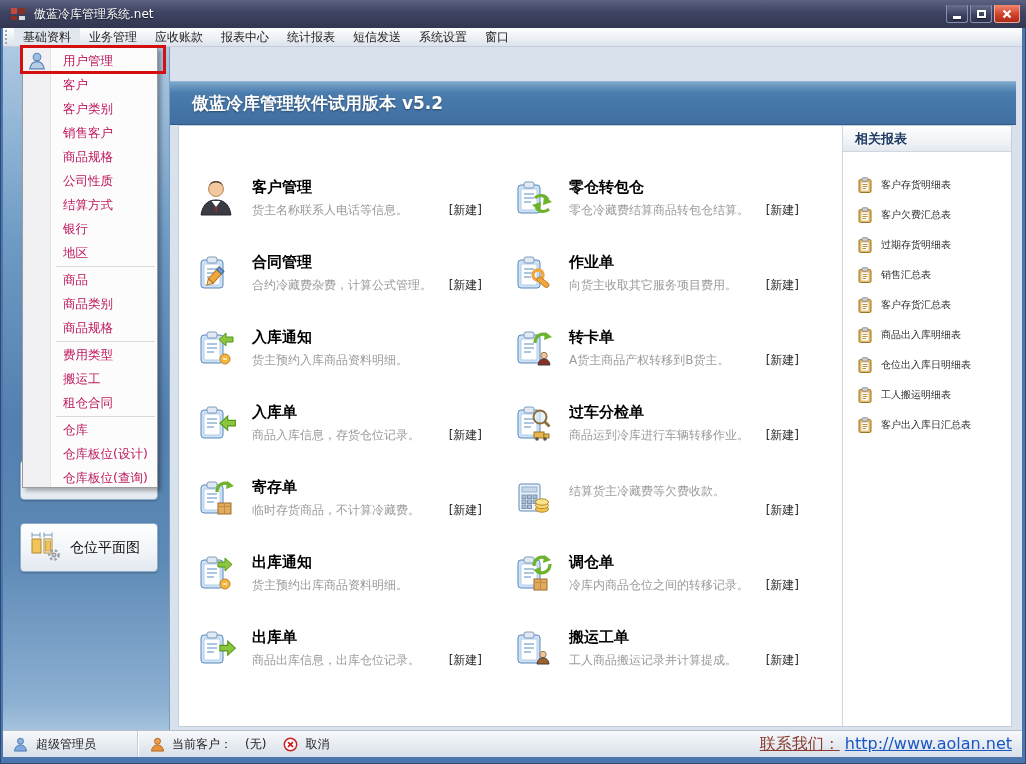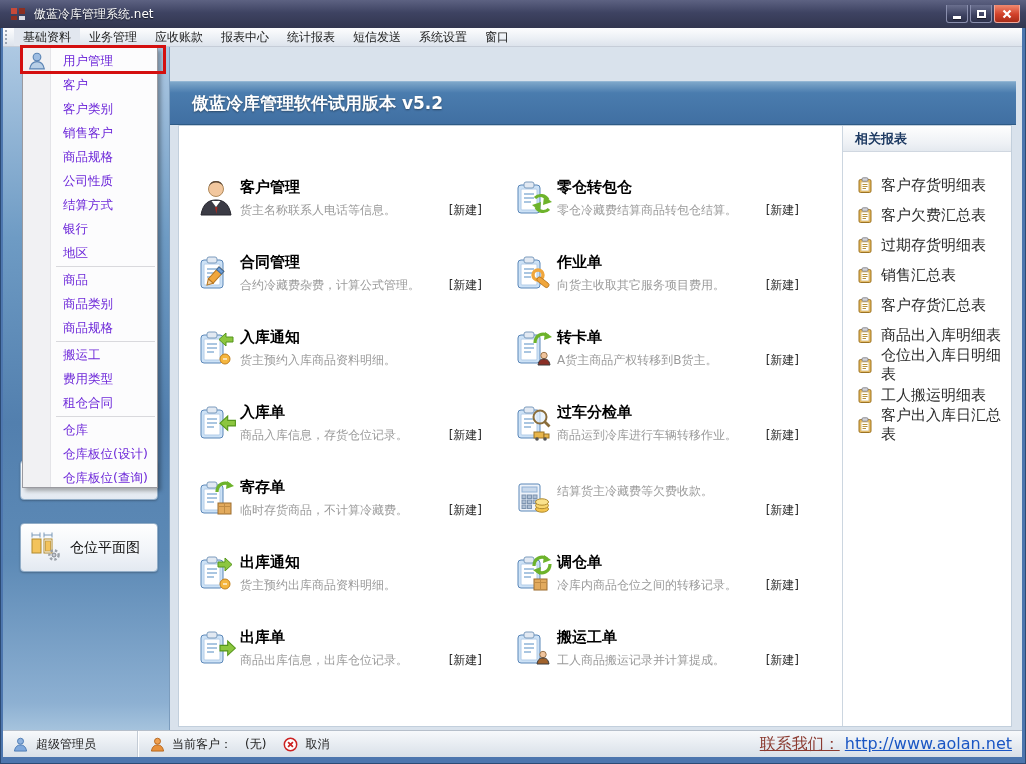"用户管理" .dd-label { color: #6d28d9 -> #be185d }
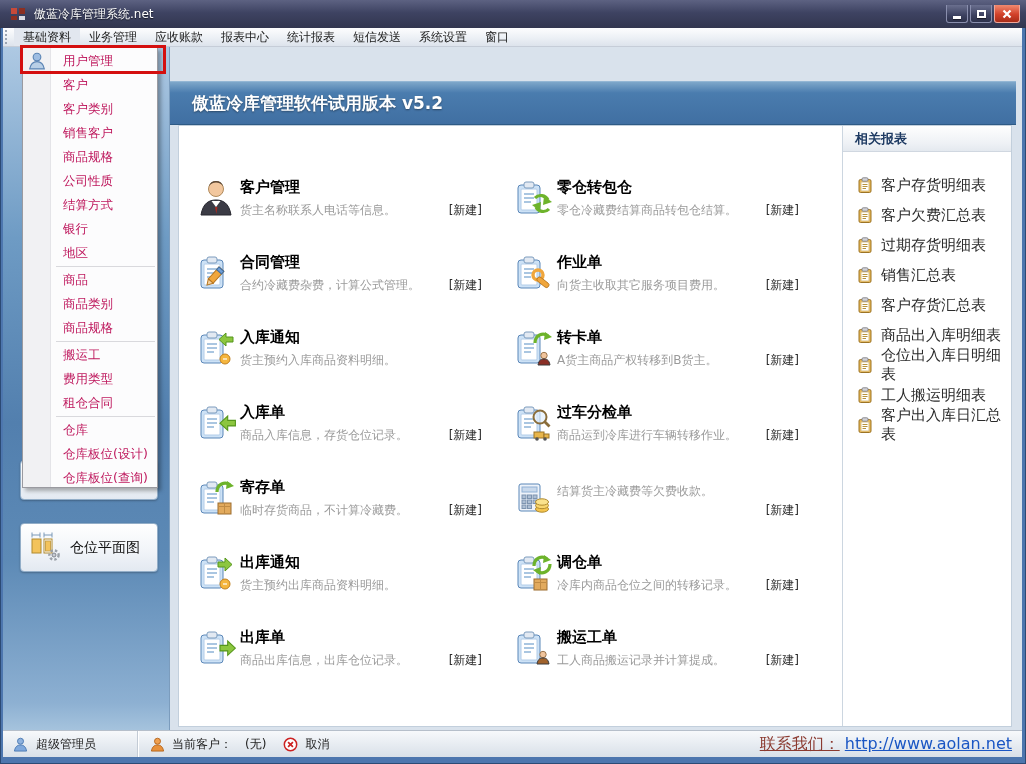"客户管理" .feature { gap: 4px -> 16px }
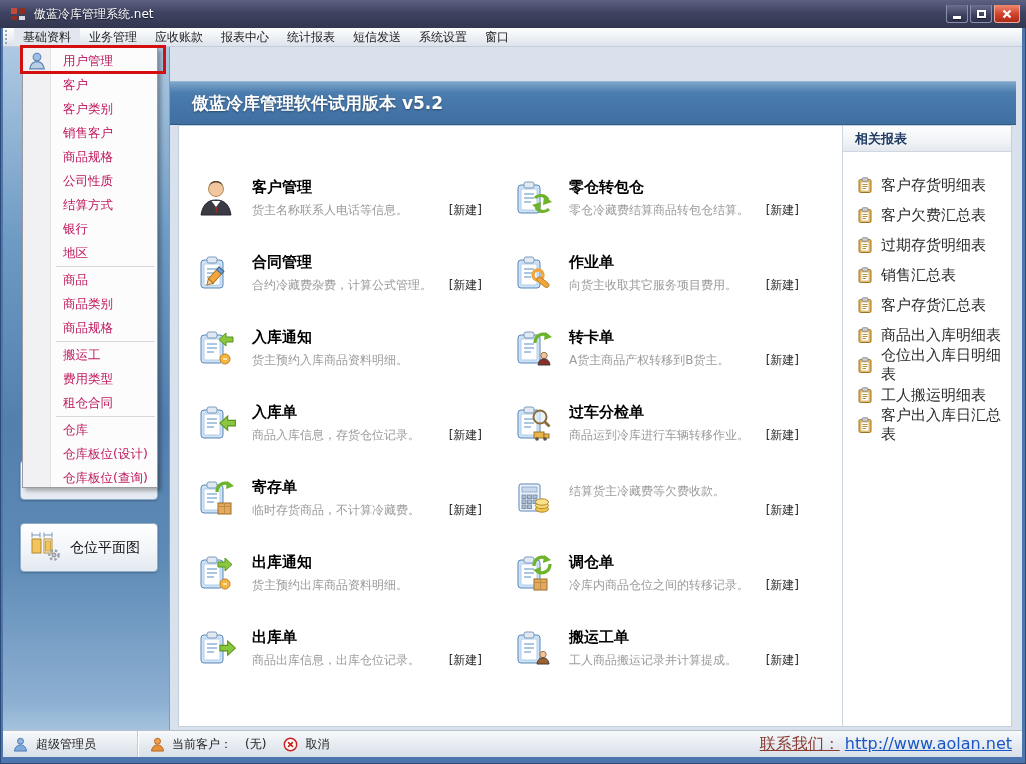"客户存货明细表" .report-item { font-size: 15px -> 10px }
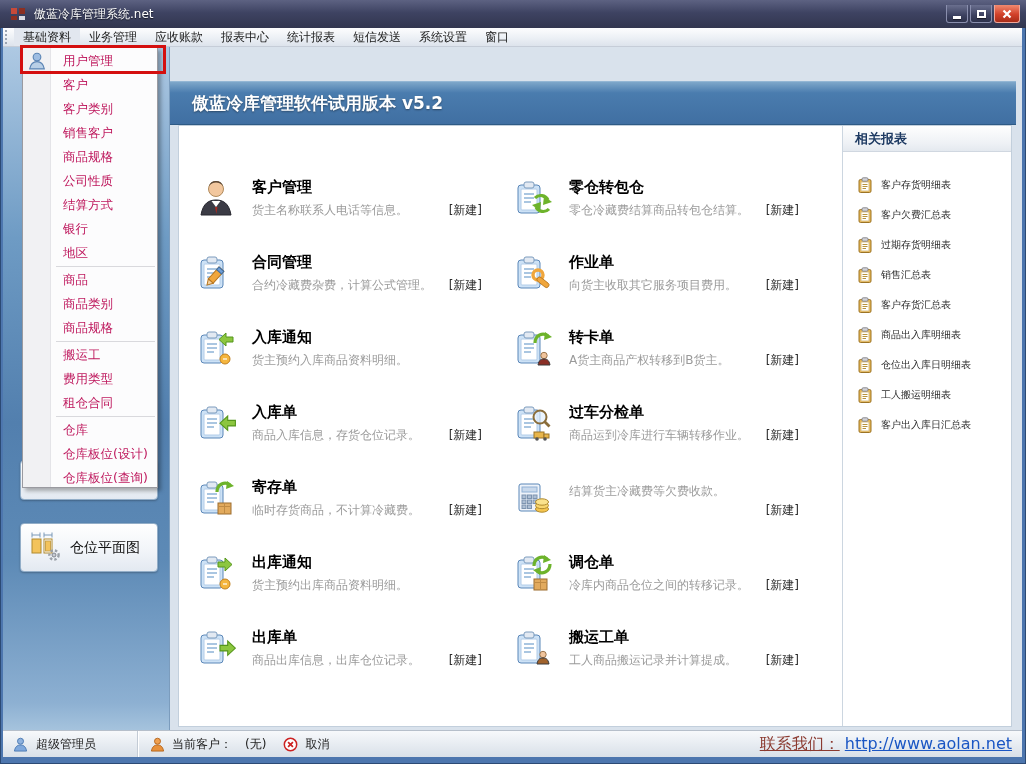"搬运工" div.dd-item { order: before "费用类型" -> after "费用类型" }
